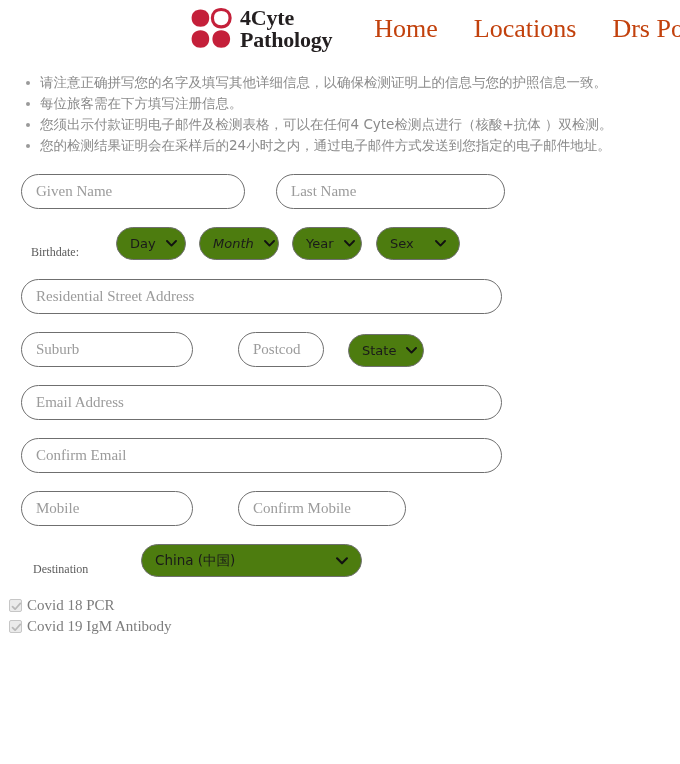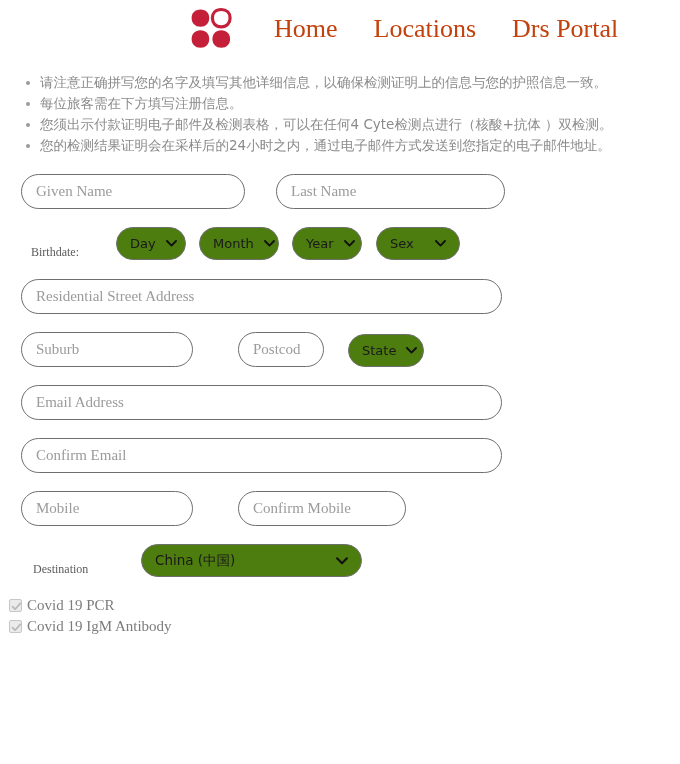"4Cyte" span.brand-text { html: none -> <span> <span>4Cyte</span> <span>Pathology</span> </span> }
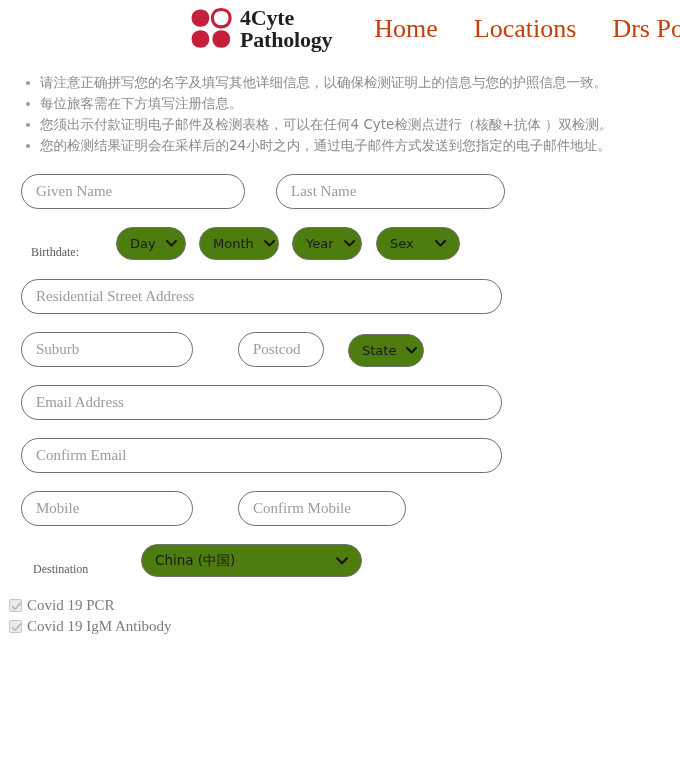"Month" .sel-month { font-style: none -> italic }
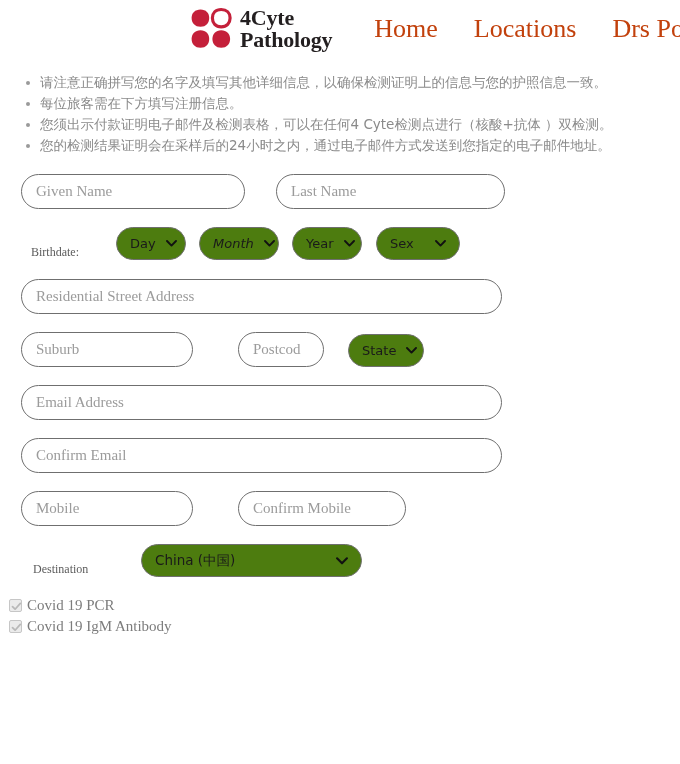"Covid 19 PCR" span.check-label { text: 19 -> 18 }
